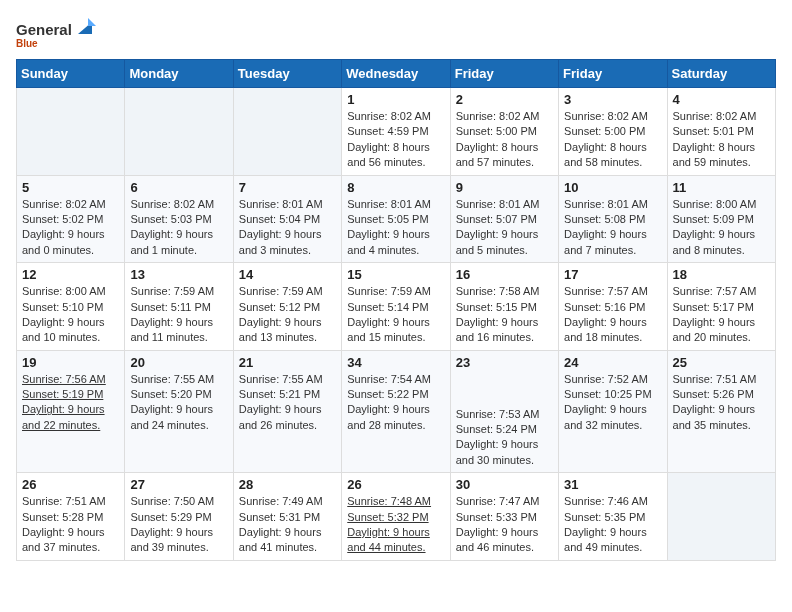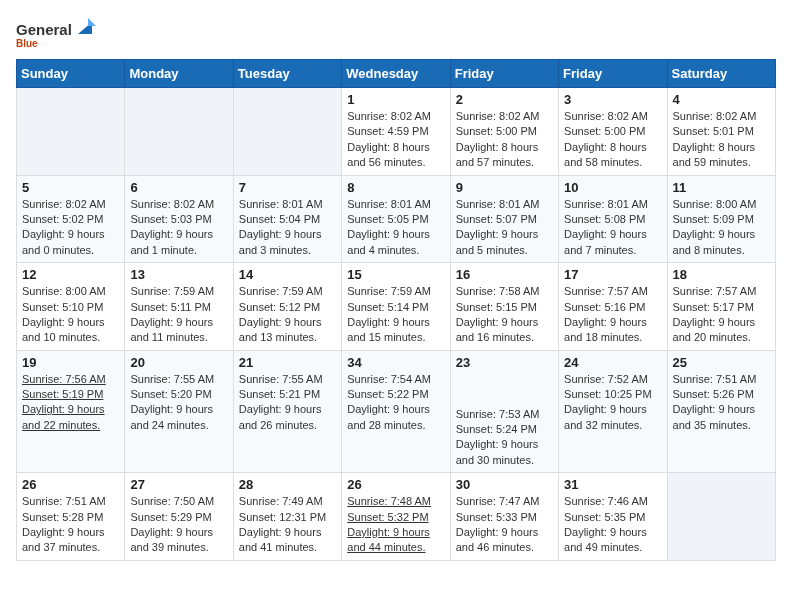"Sunrise: 7:49 AM" div.day-info { text: 12:31 -> 5:31 }
